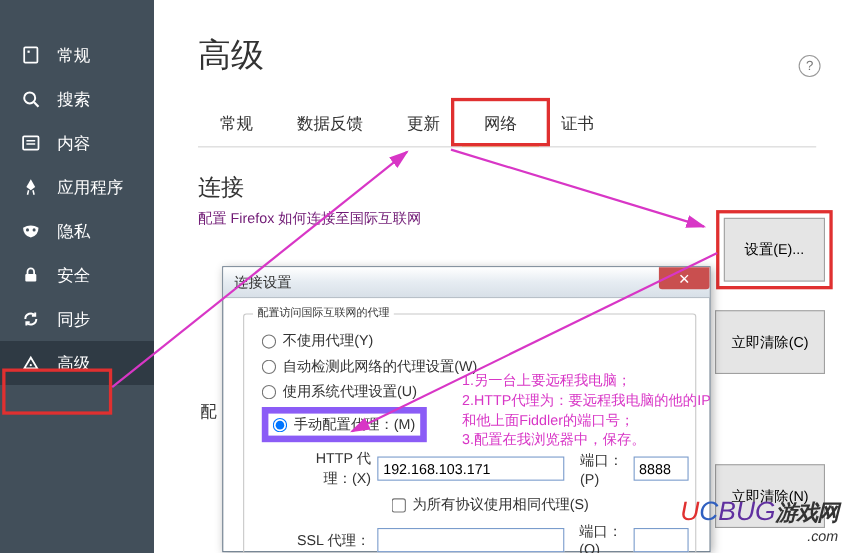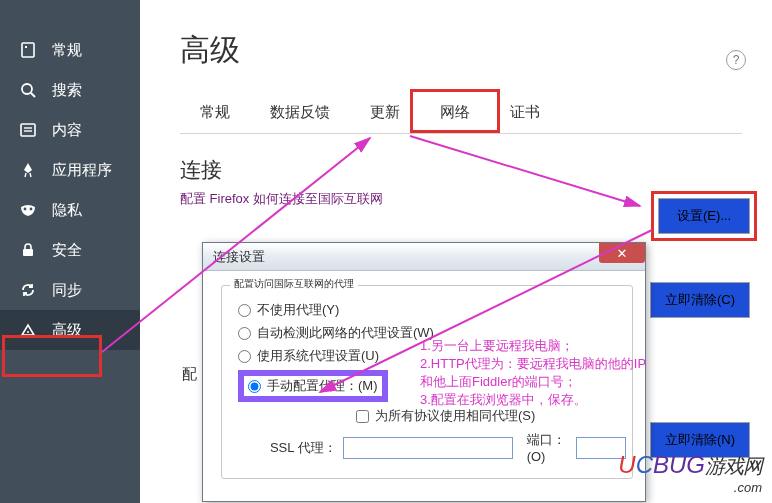"设置(E)..." .btn { background: #1d4ed8 -> #e5e5e5; padding: 8px 14px -> 19px 14px }
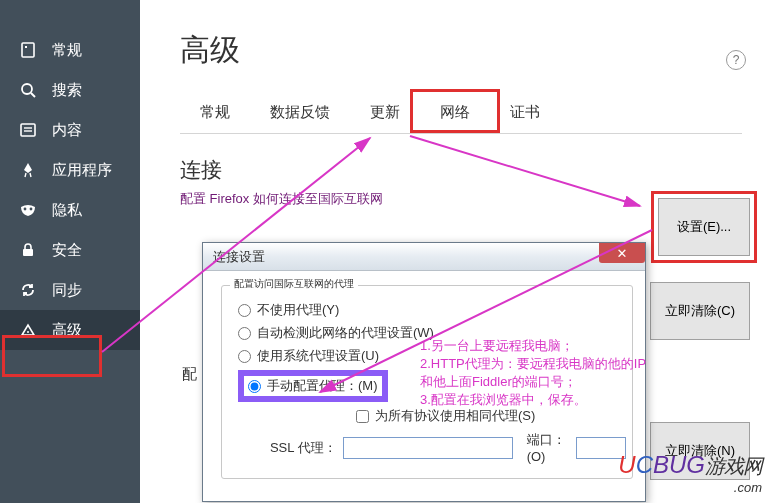"HTTP 代理：(X)" div.field-row { html: none -> <div> <span>HTTP 代理：(X)</span> <input> <span>端口：(P)</span> <input> </div> }
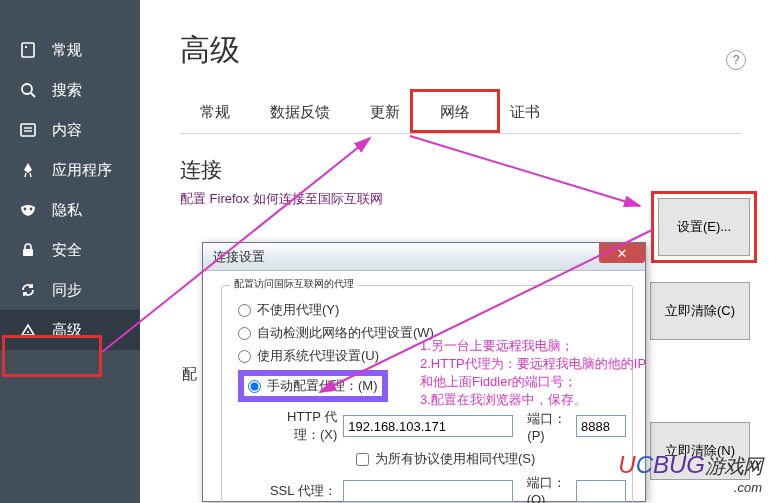"游戏网" .wm2 { font-weight: normal -> bold }
